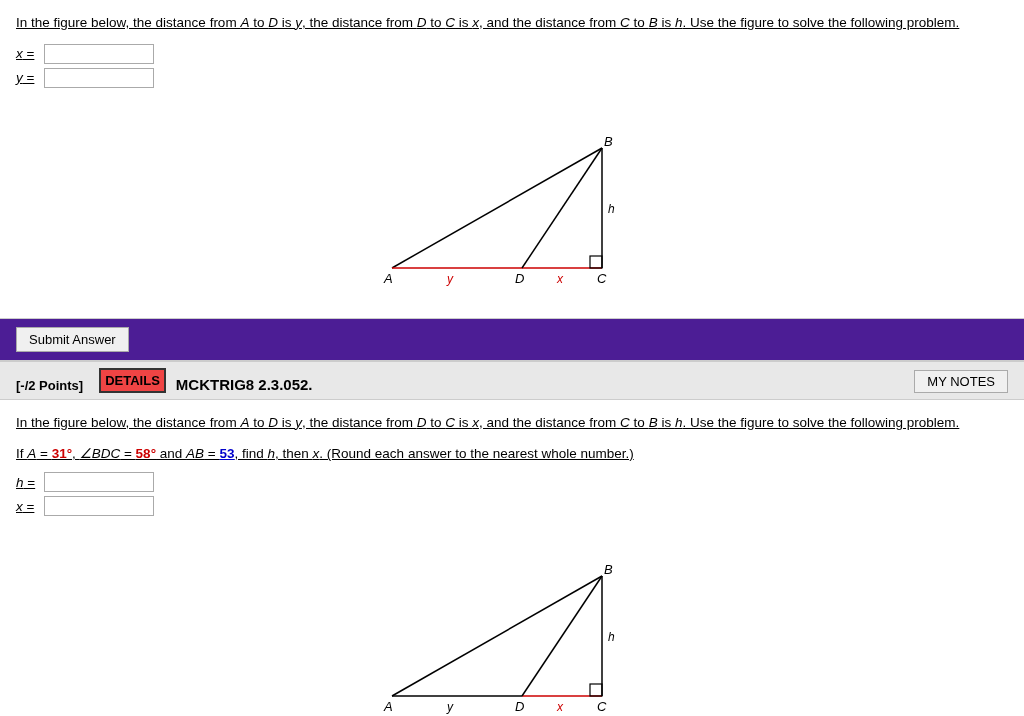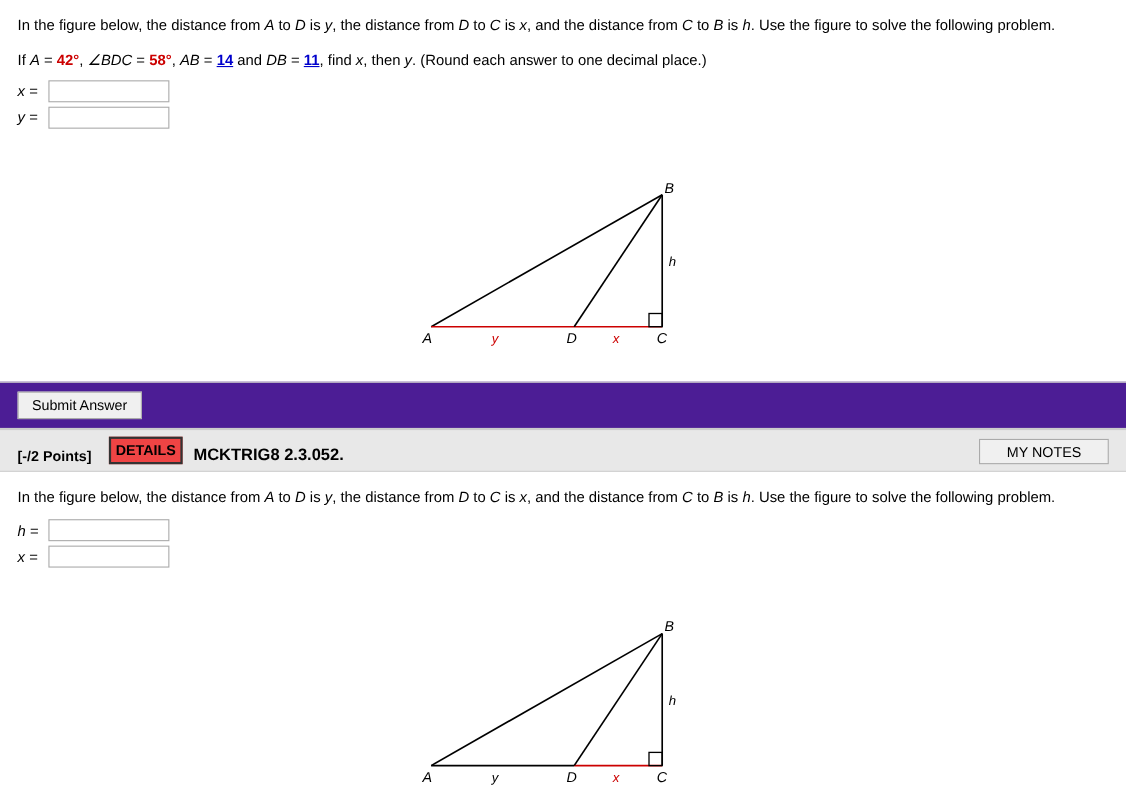"In the figure below, the" .problem-section { text-decoration: none -> underline }
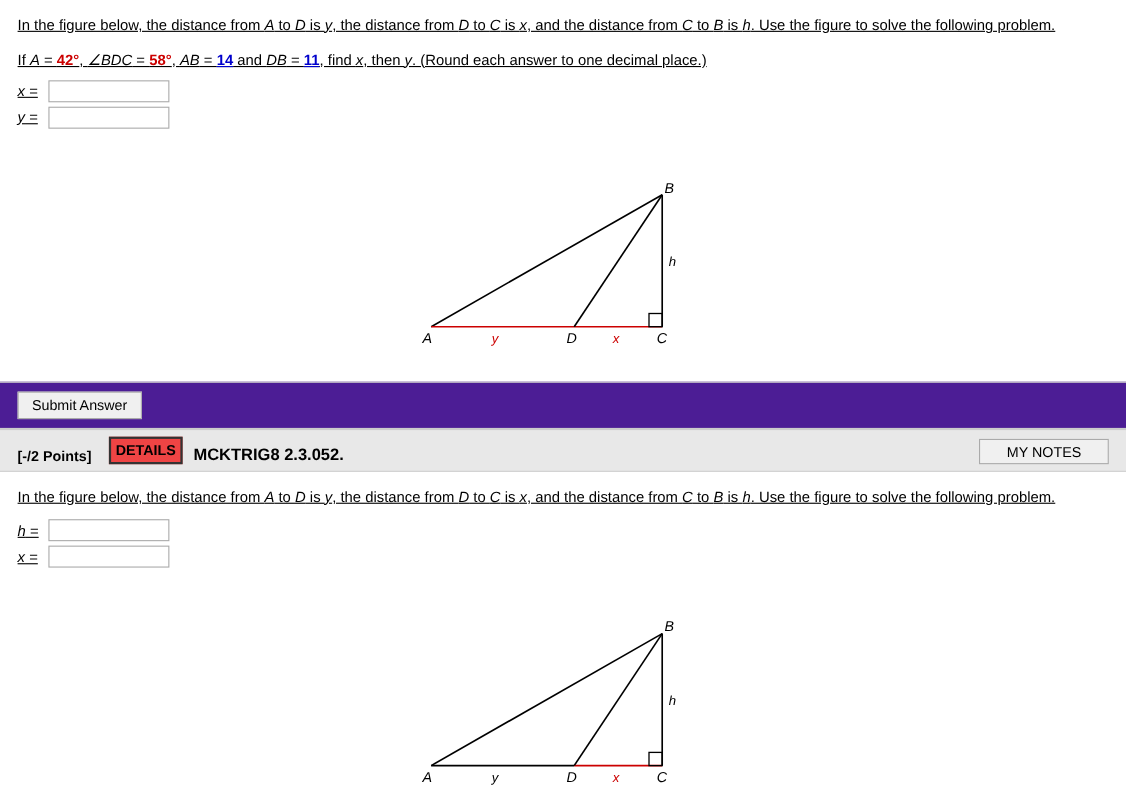"If A = 42°, ∠BDC" p.given-line { html: <p> If <em>A</em> = <span>42°</span>, <em>∠BDC</em> = <span>58°</span>, <em>AB</em> = <span>14</span> and <em>DB</em> = <span>11</span>, find <em>x</em>, then <em>y</em>. (Round each answer to one decimal place.) </p> -> none }
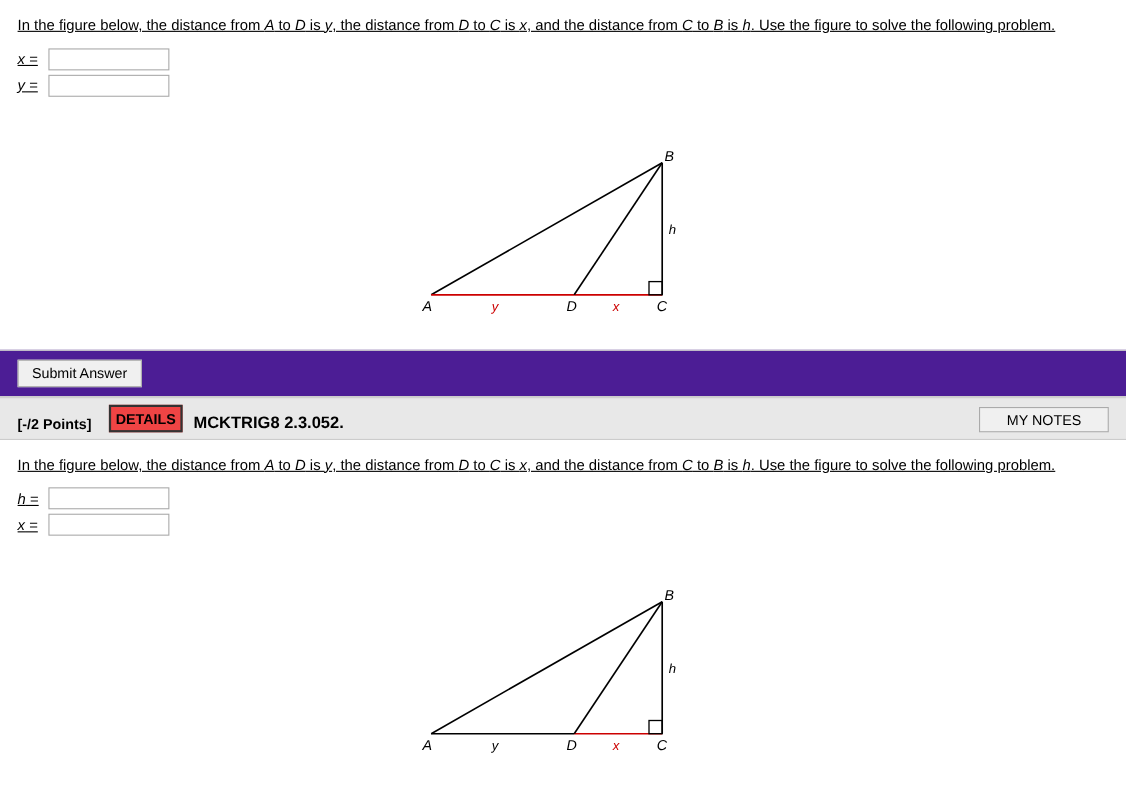"MY NOTES" .my-notes-btn { padding: 3px 24px -> 3px 12px }
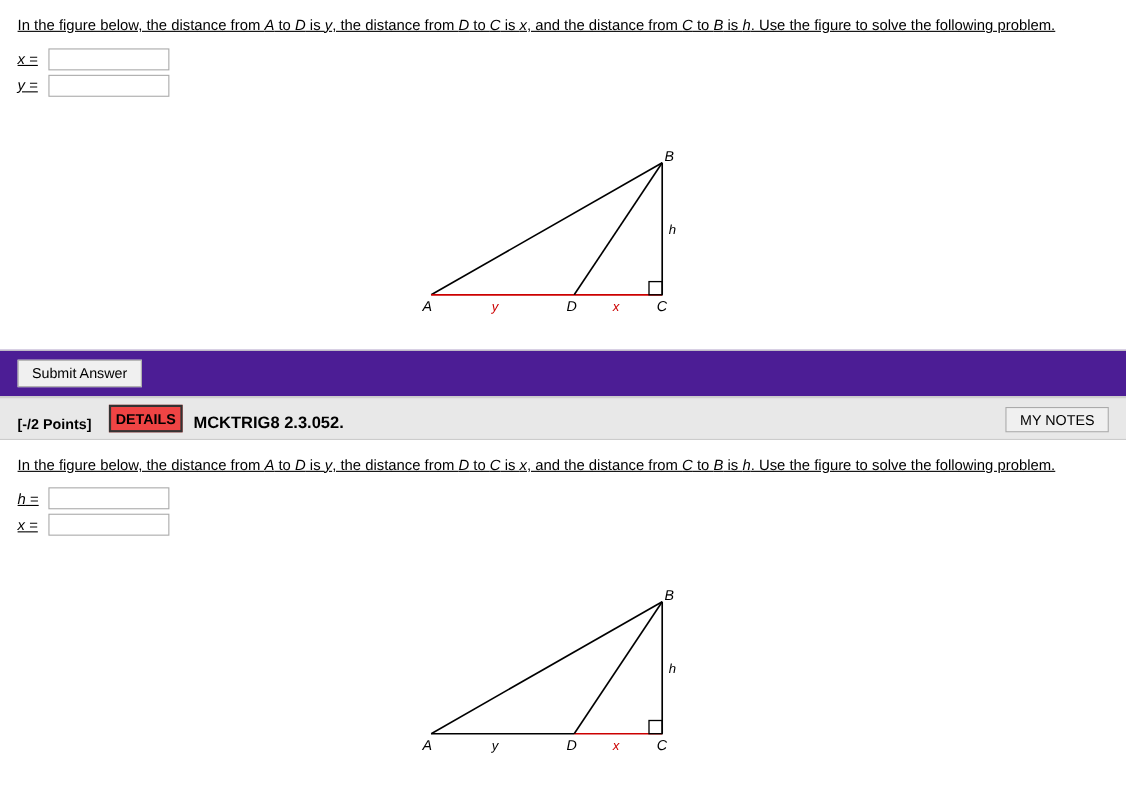"If A = 31°, ∠BDC" p.given-line { html: none -> <p> If <em>A</em> = <span>31°</span>, <em>∠BDC</em> = <span>58°</span> and <em>AB</em> = <span>53</span>, find <em>h</em>, then <em>x</em>. (Round each answer to the nearest whole number.) </p> }
